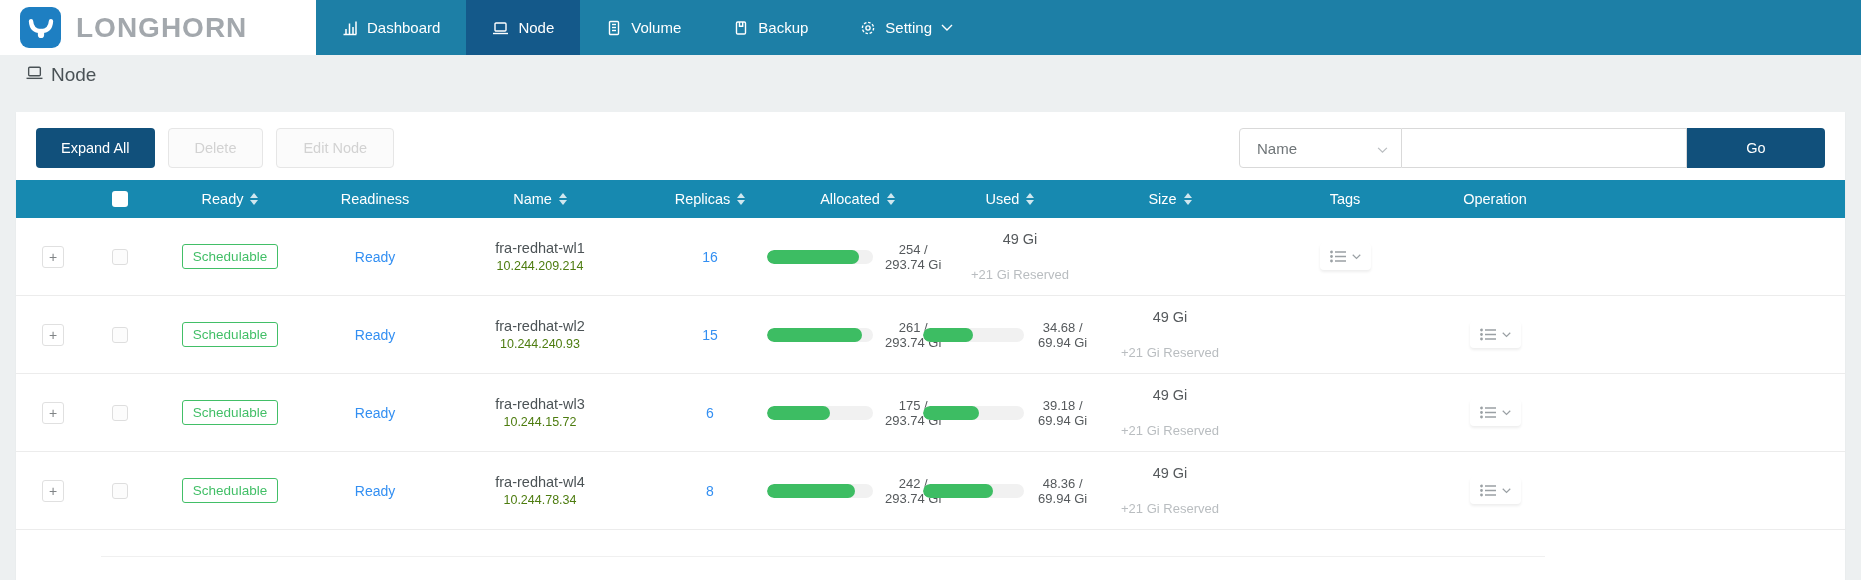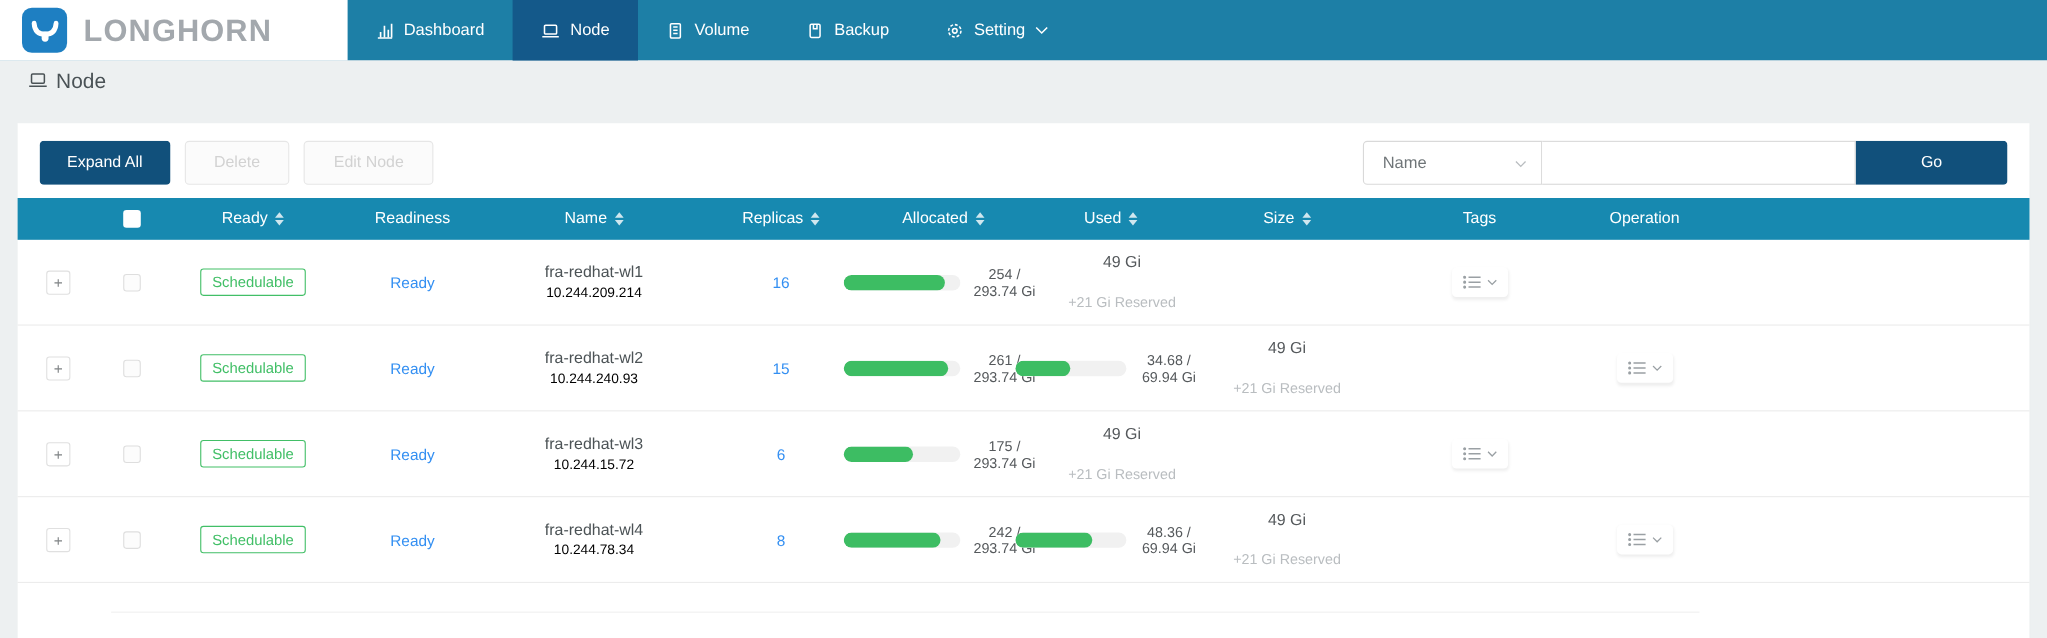"10.244.209.214" .node-ip { color: #000000 -> #4d7c0f }
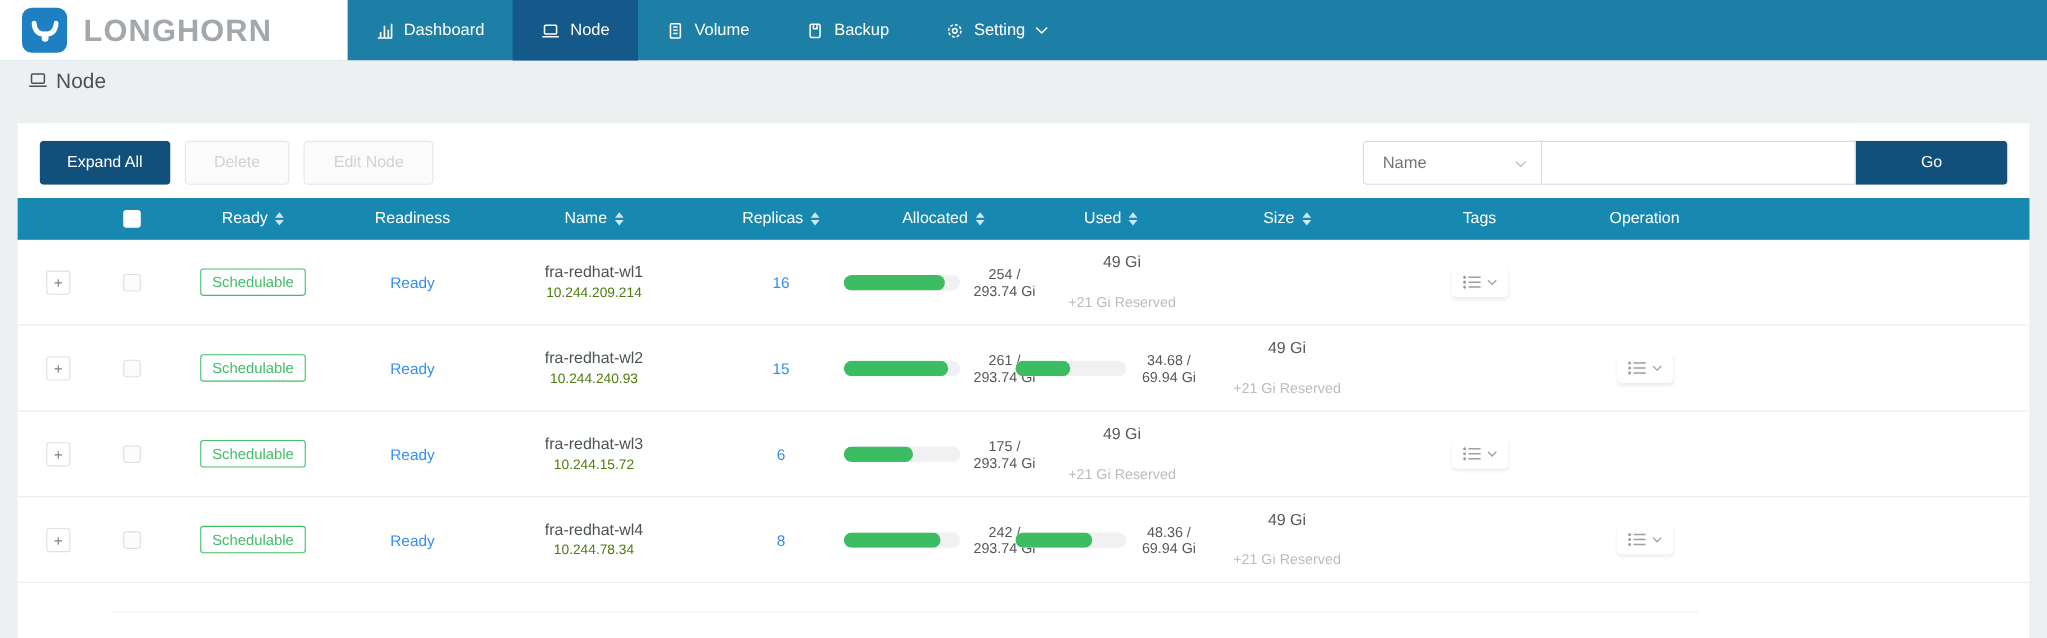"39.18 / 69.94 Gi" div.cell { html: none -> <div> <div> <div> <div></div> </div> <div>39.18 / 69.94 Gi</div> </div> </div> }
